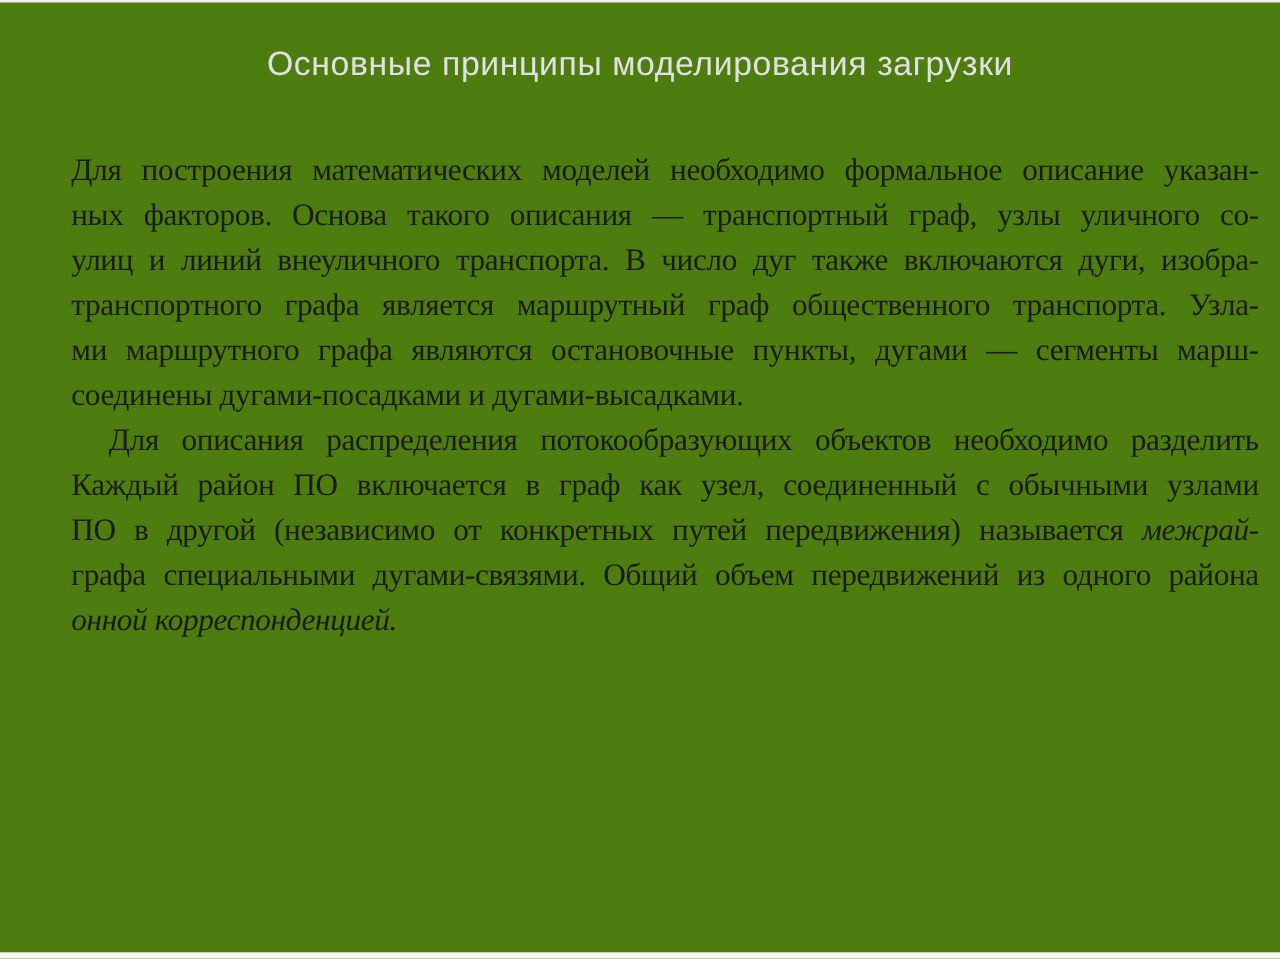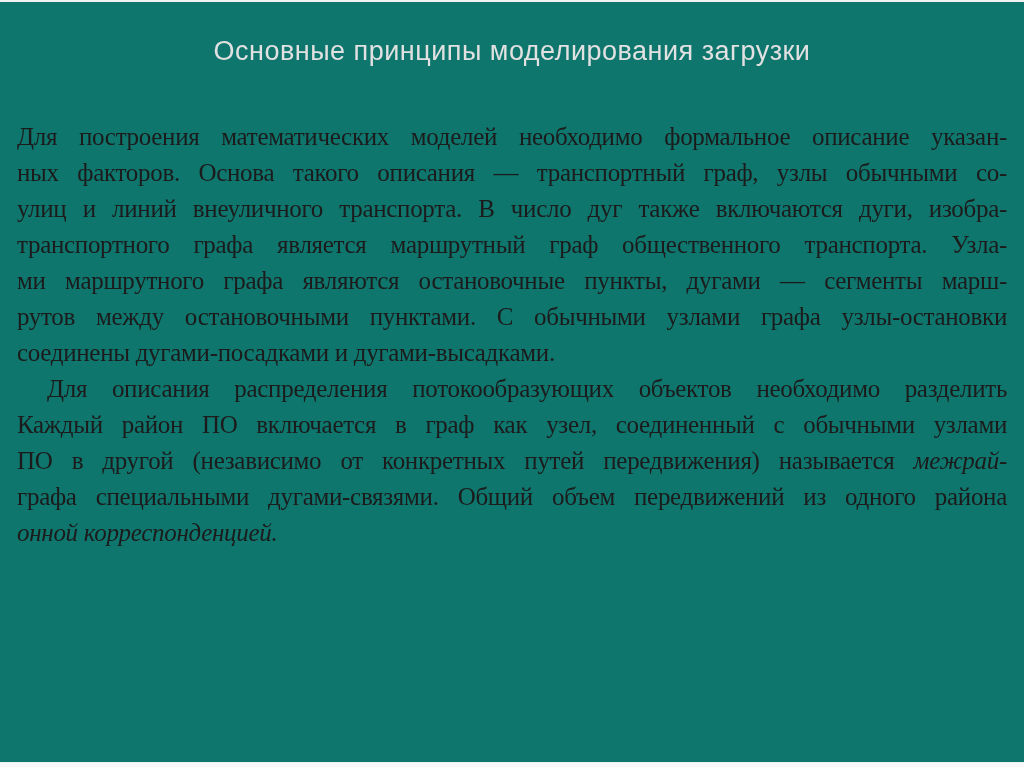"Основные принципы моделирования загрузки" .slide { background: #0f766e -> #4d7c0f }
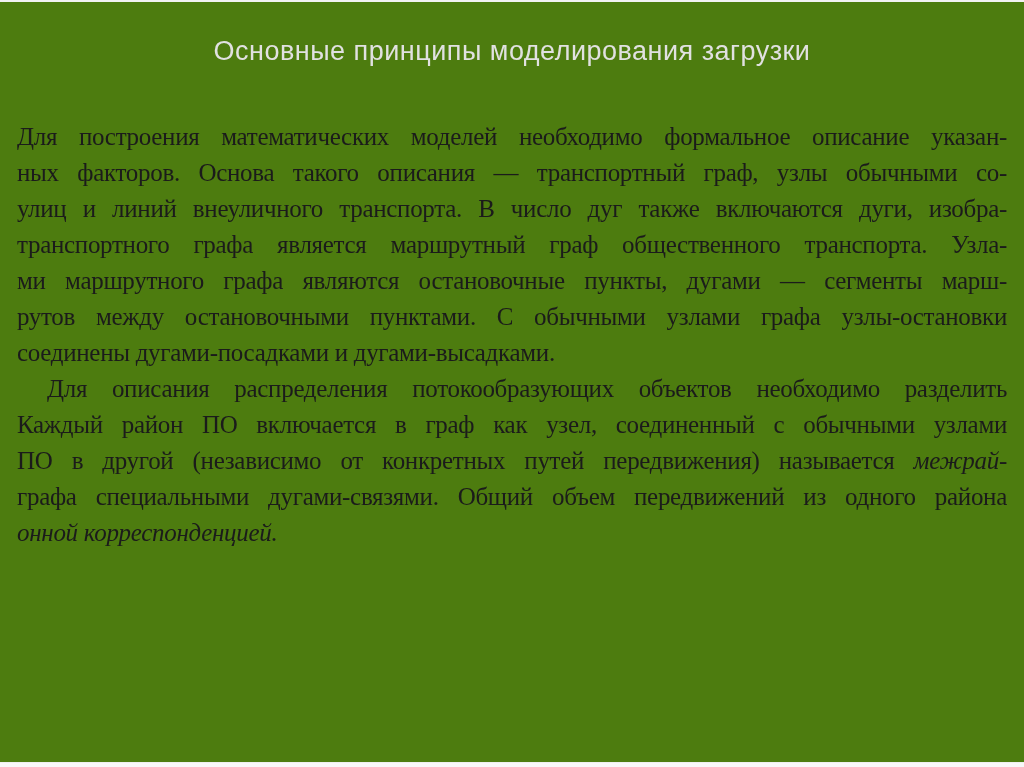"Для построения математических моделей" .line { margin-left: none -> 40px }
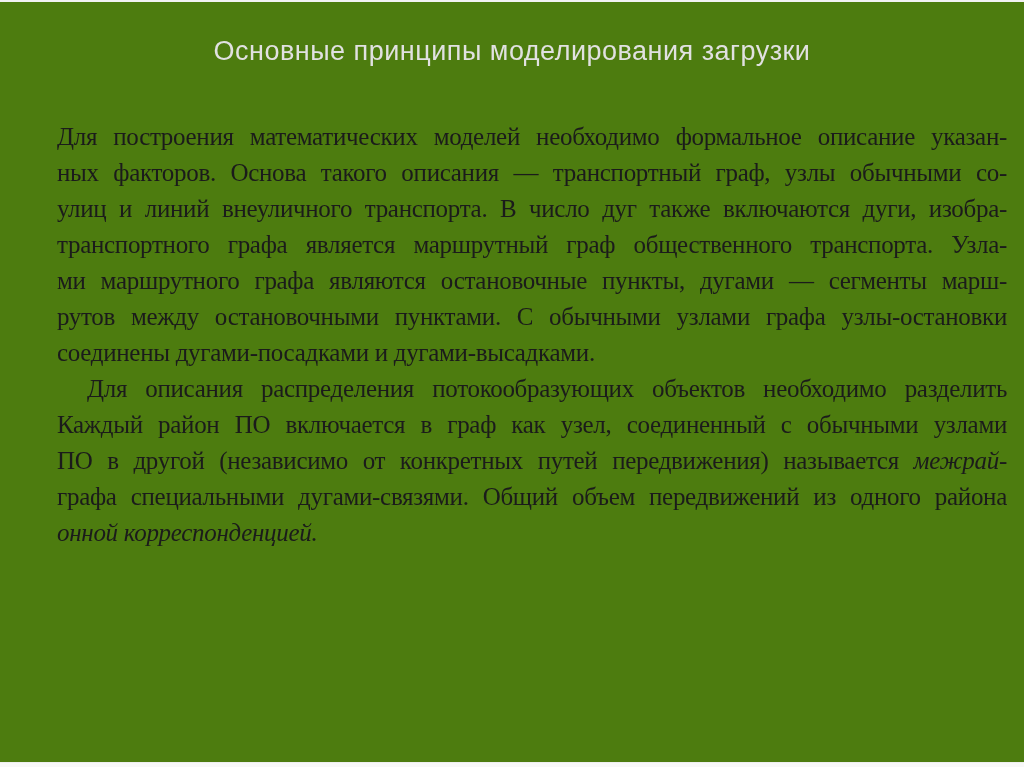"ных факторов. Основа такого описания" div.line { text: обычными -> уличного }
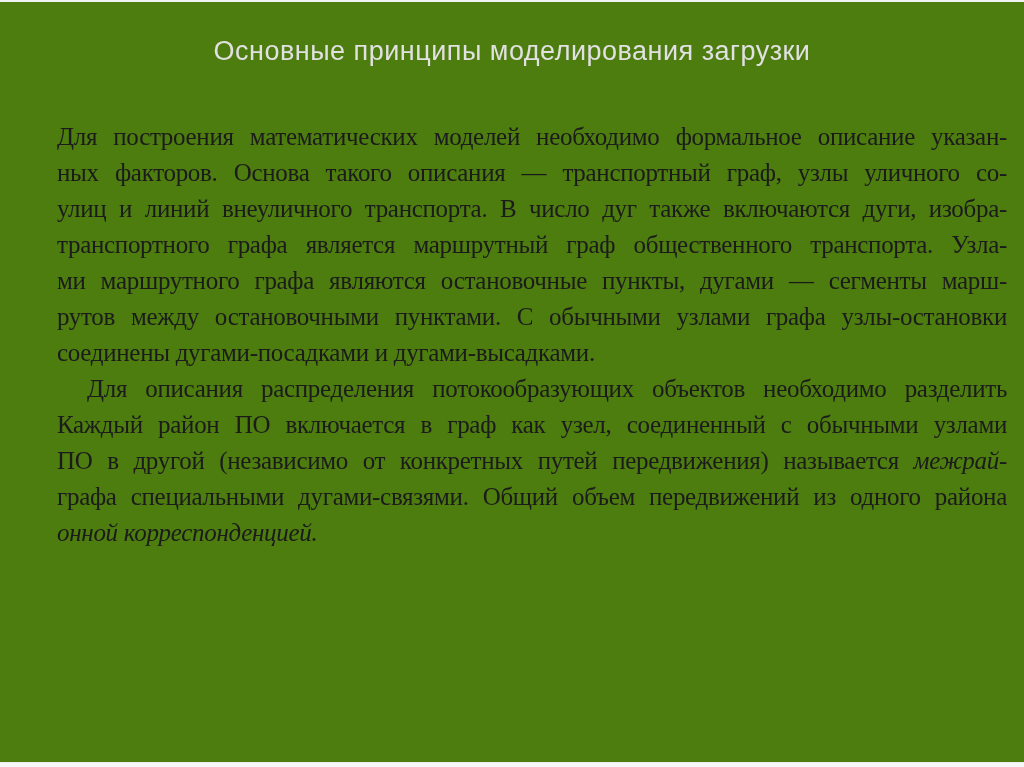"рутов между остановочными пунктами. С" div.line { html: <div>рутов между остановочными пунктами. С обычными узлами графа узлы-остановки</div> -> none }
